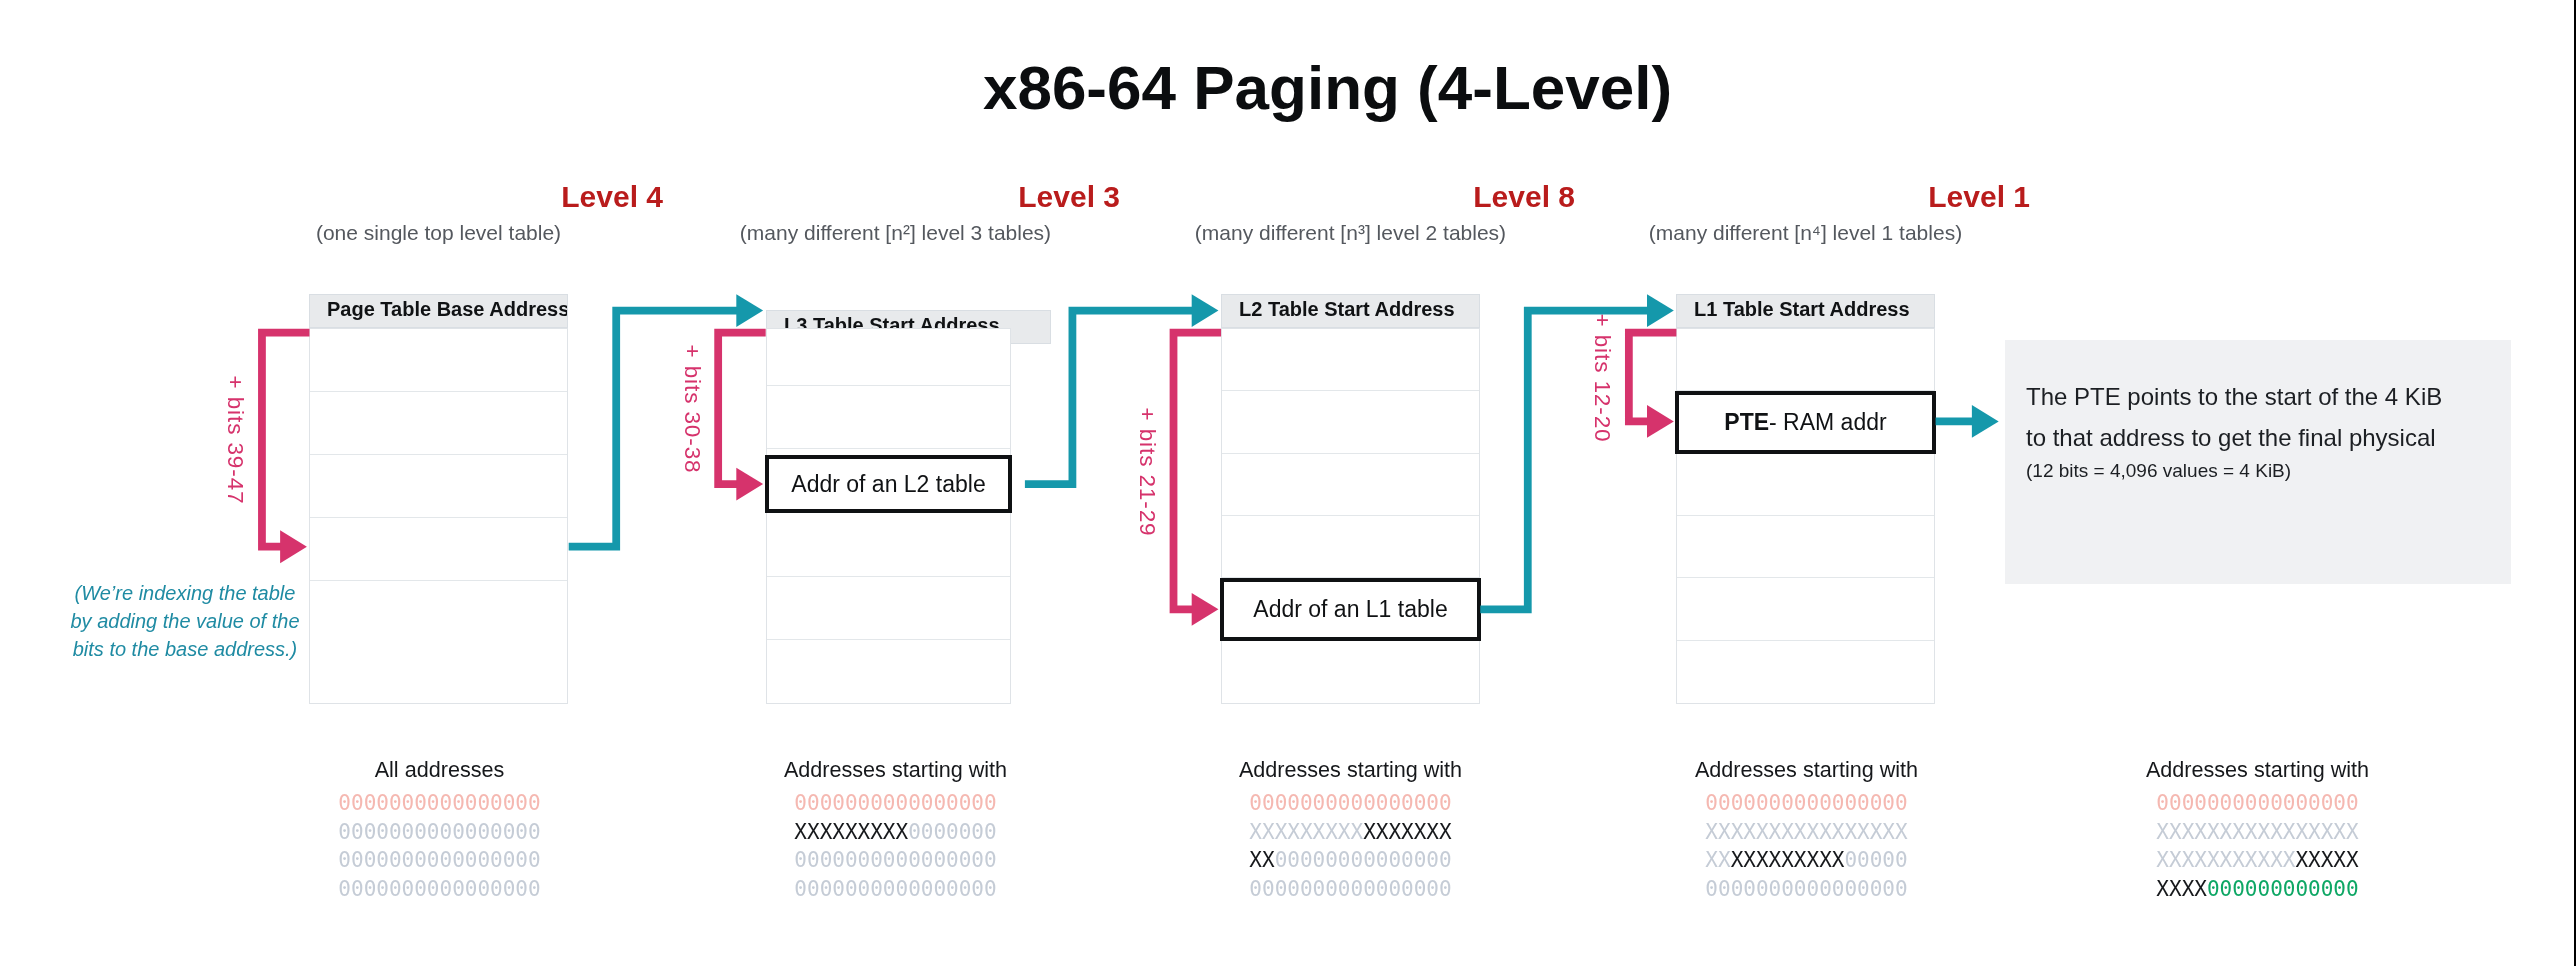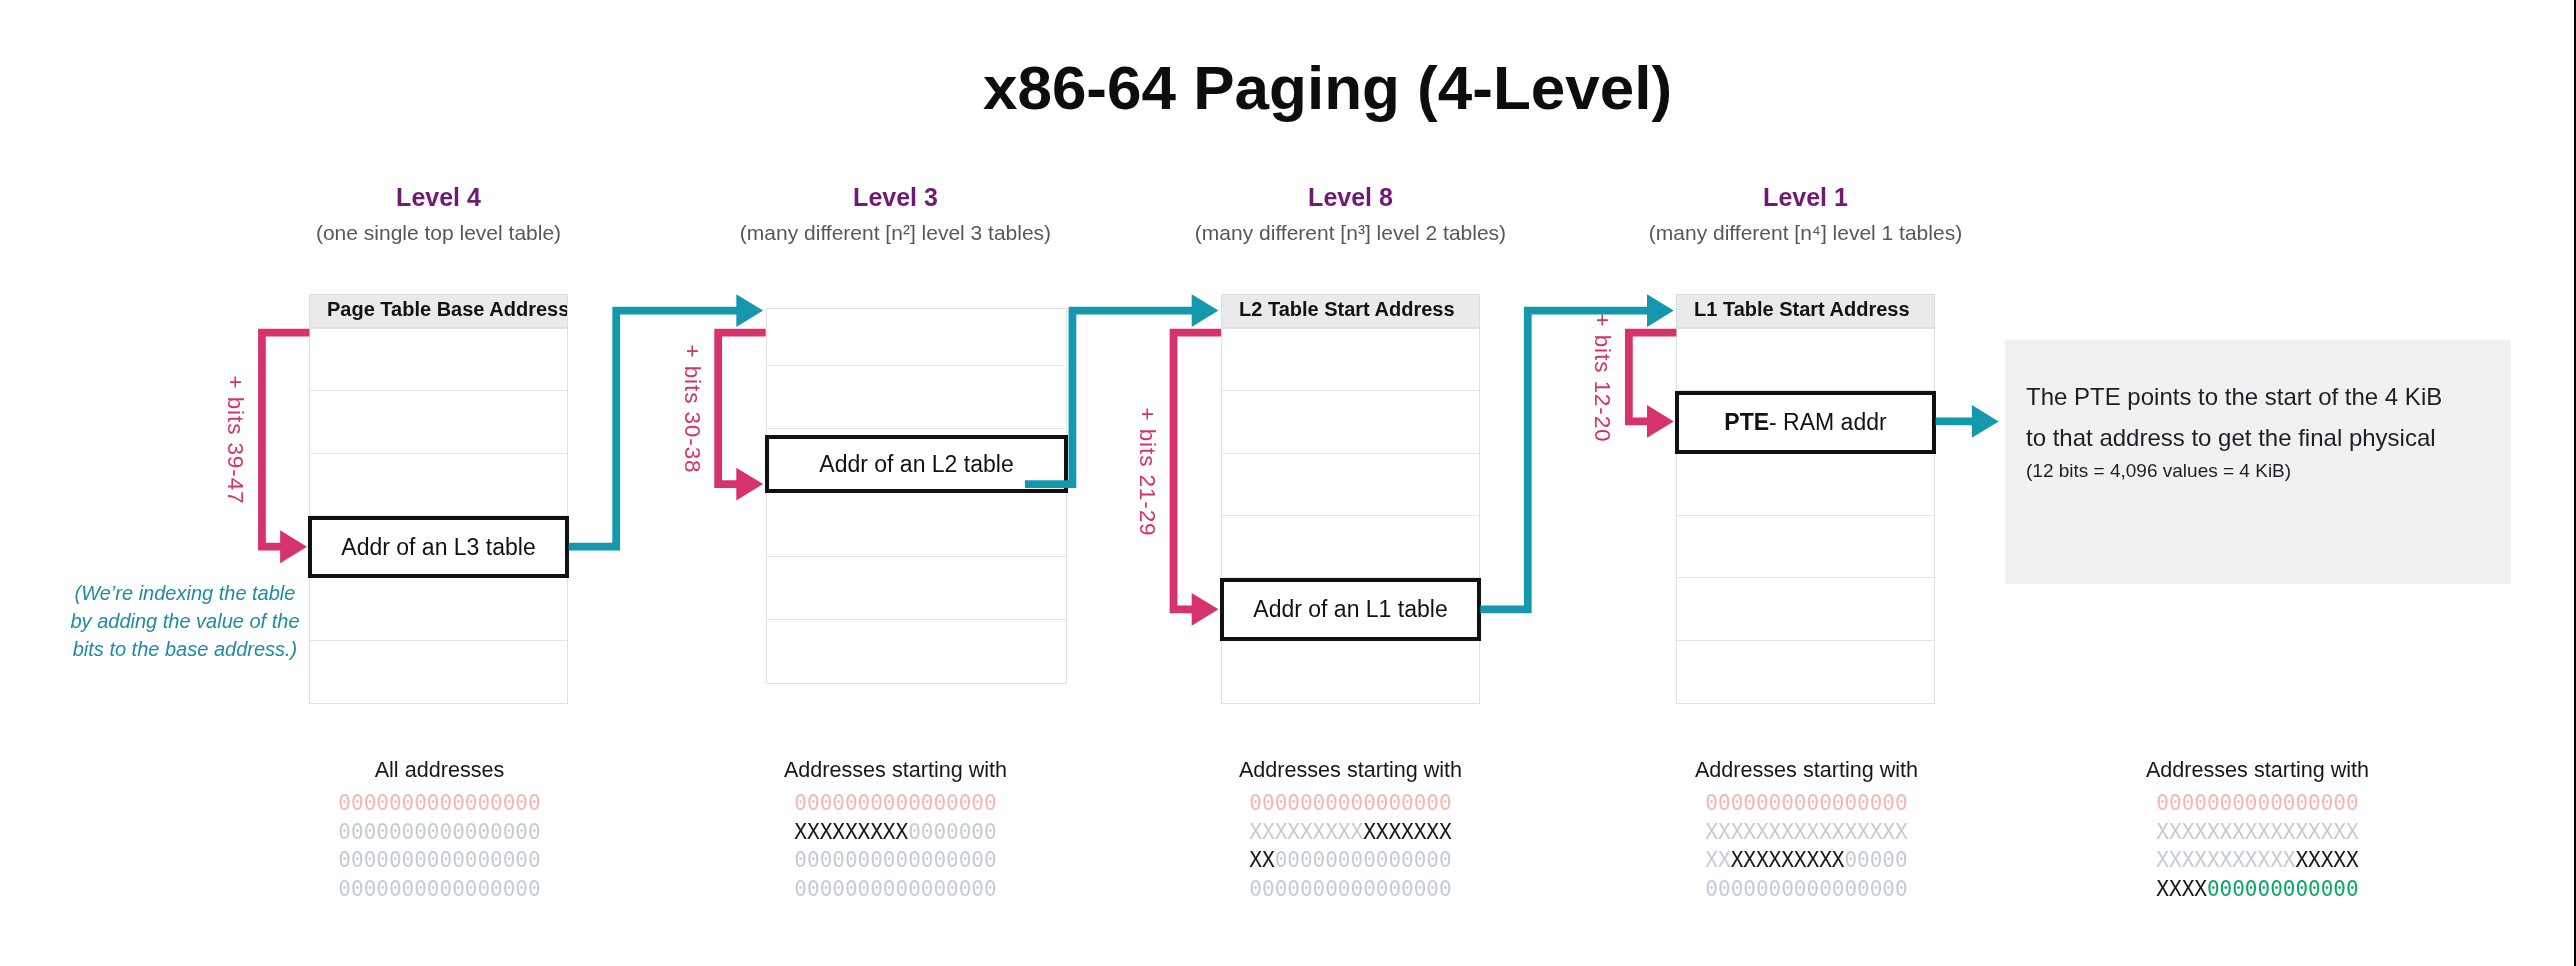"Level 4" .lvl-heading { color: #701a75 -> #b91c1c; font-size: 25px -> 30px; text-align: center -> right }
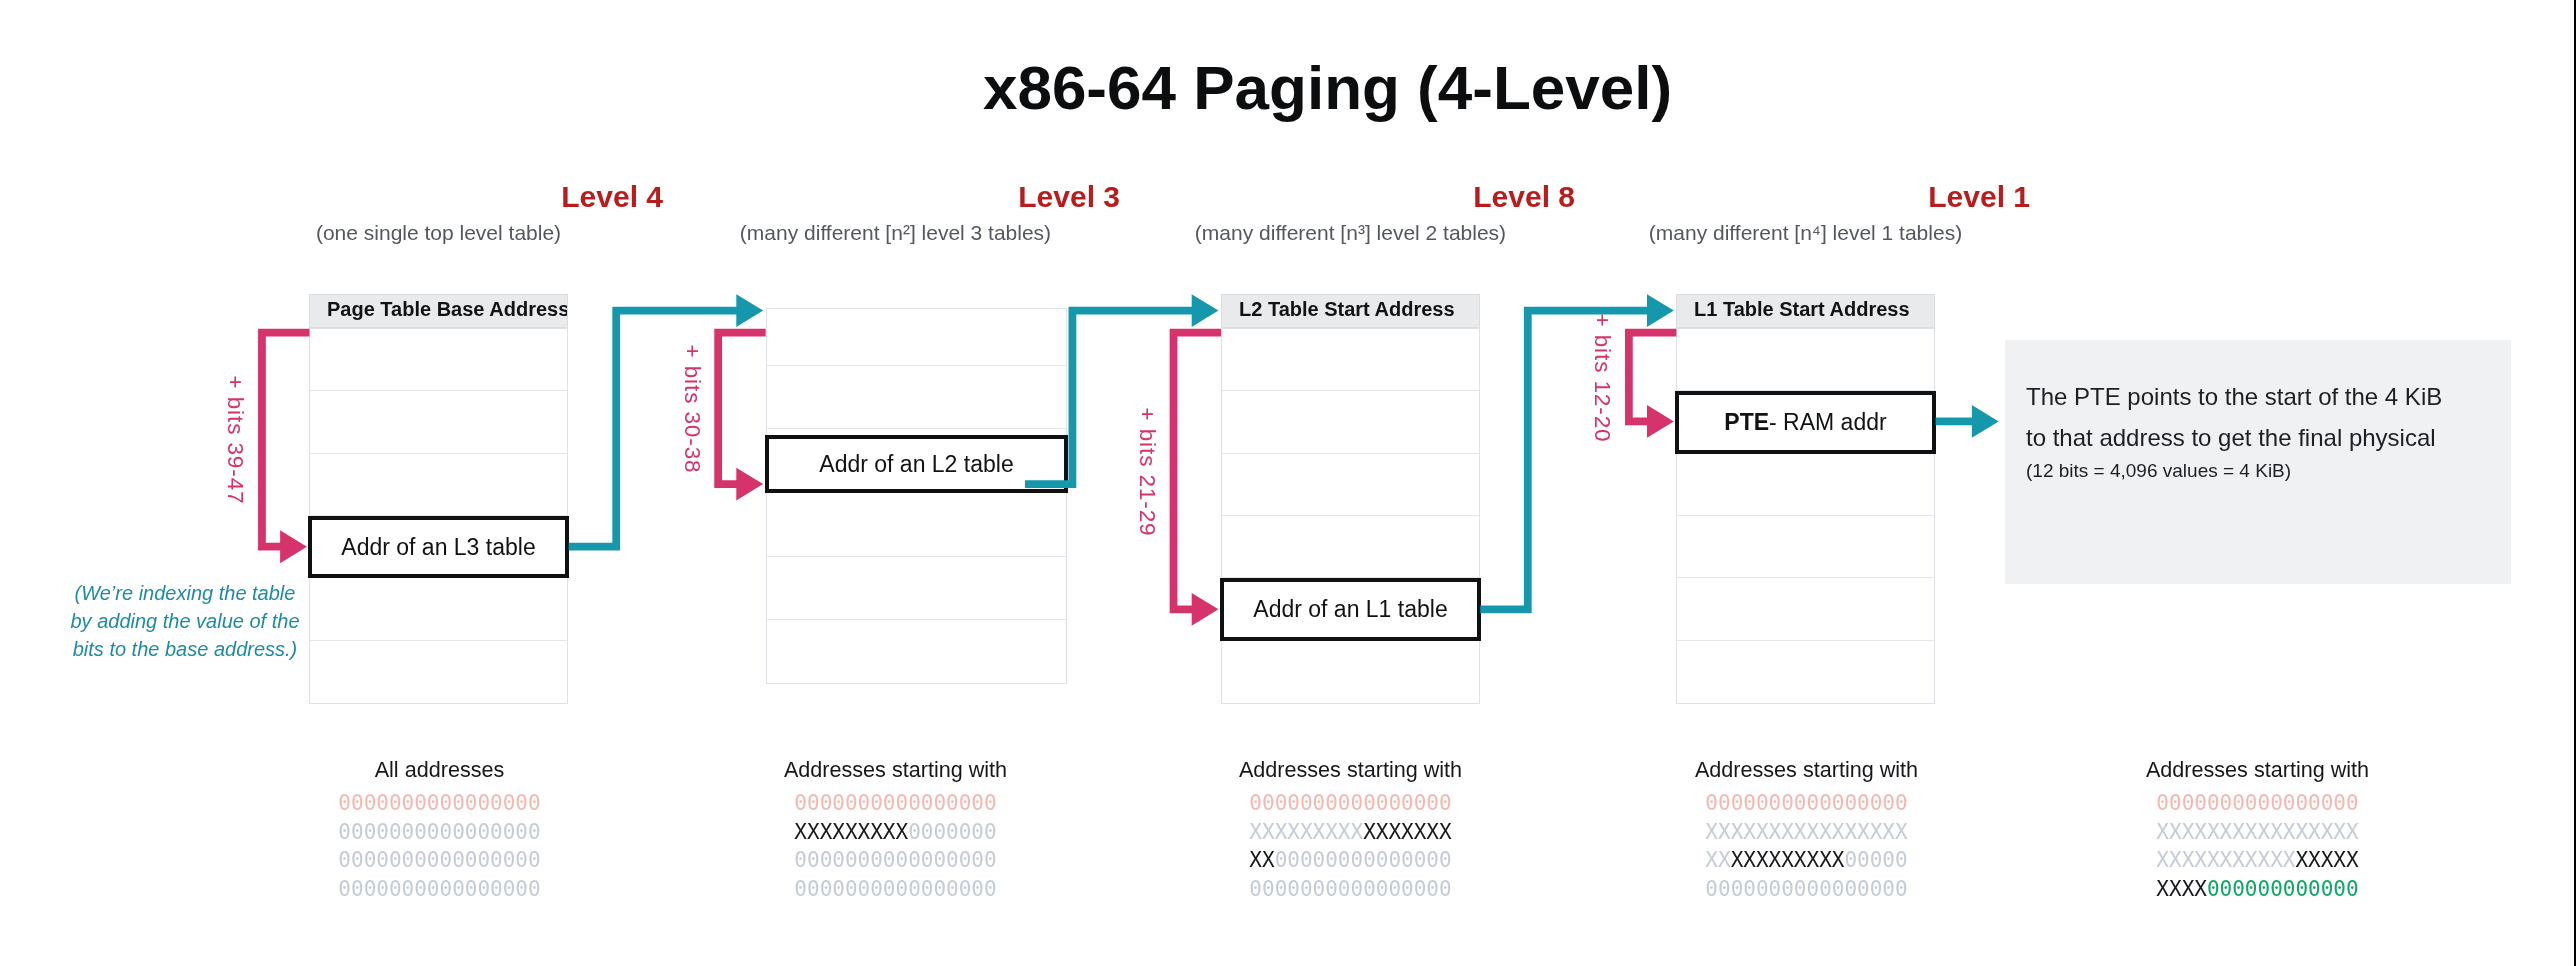"Addr of an L2 table" div.tbody { top: 308px -> 328px; width: 301px -> 245px }
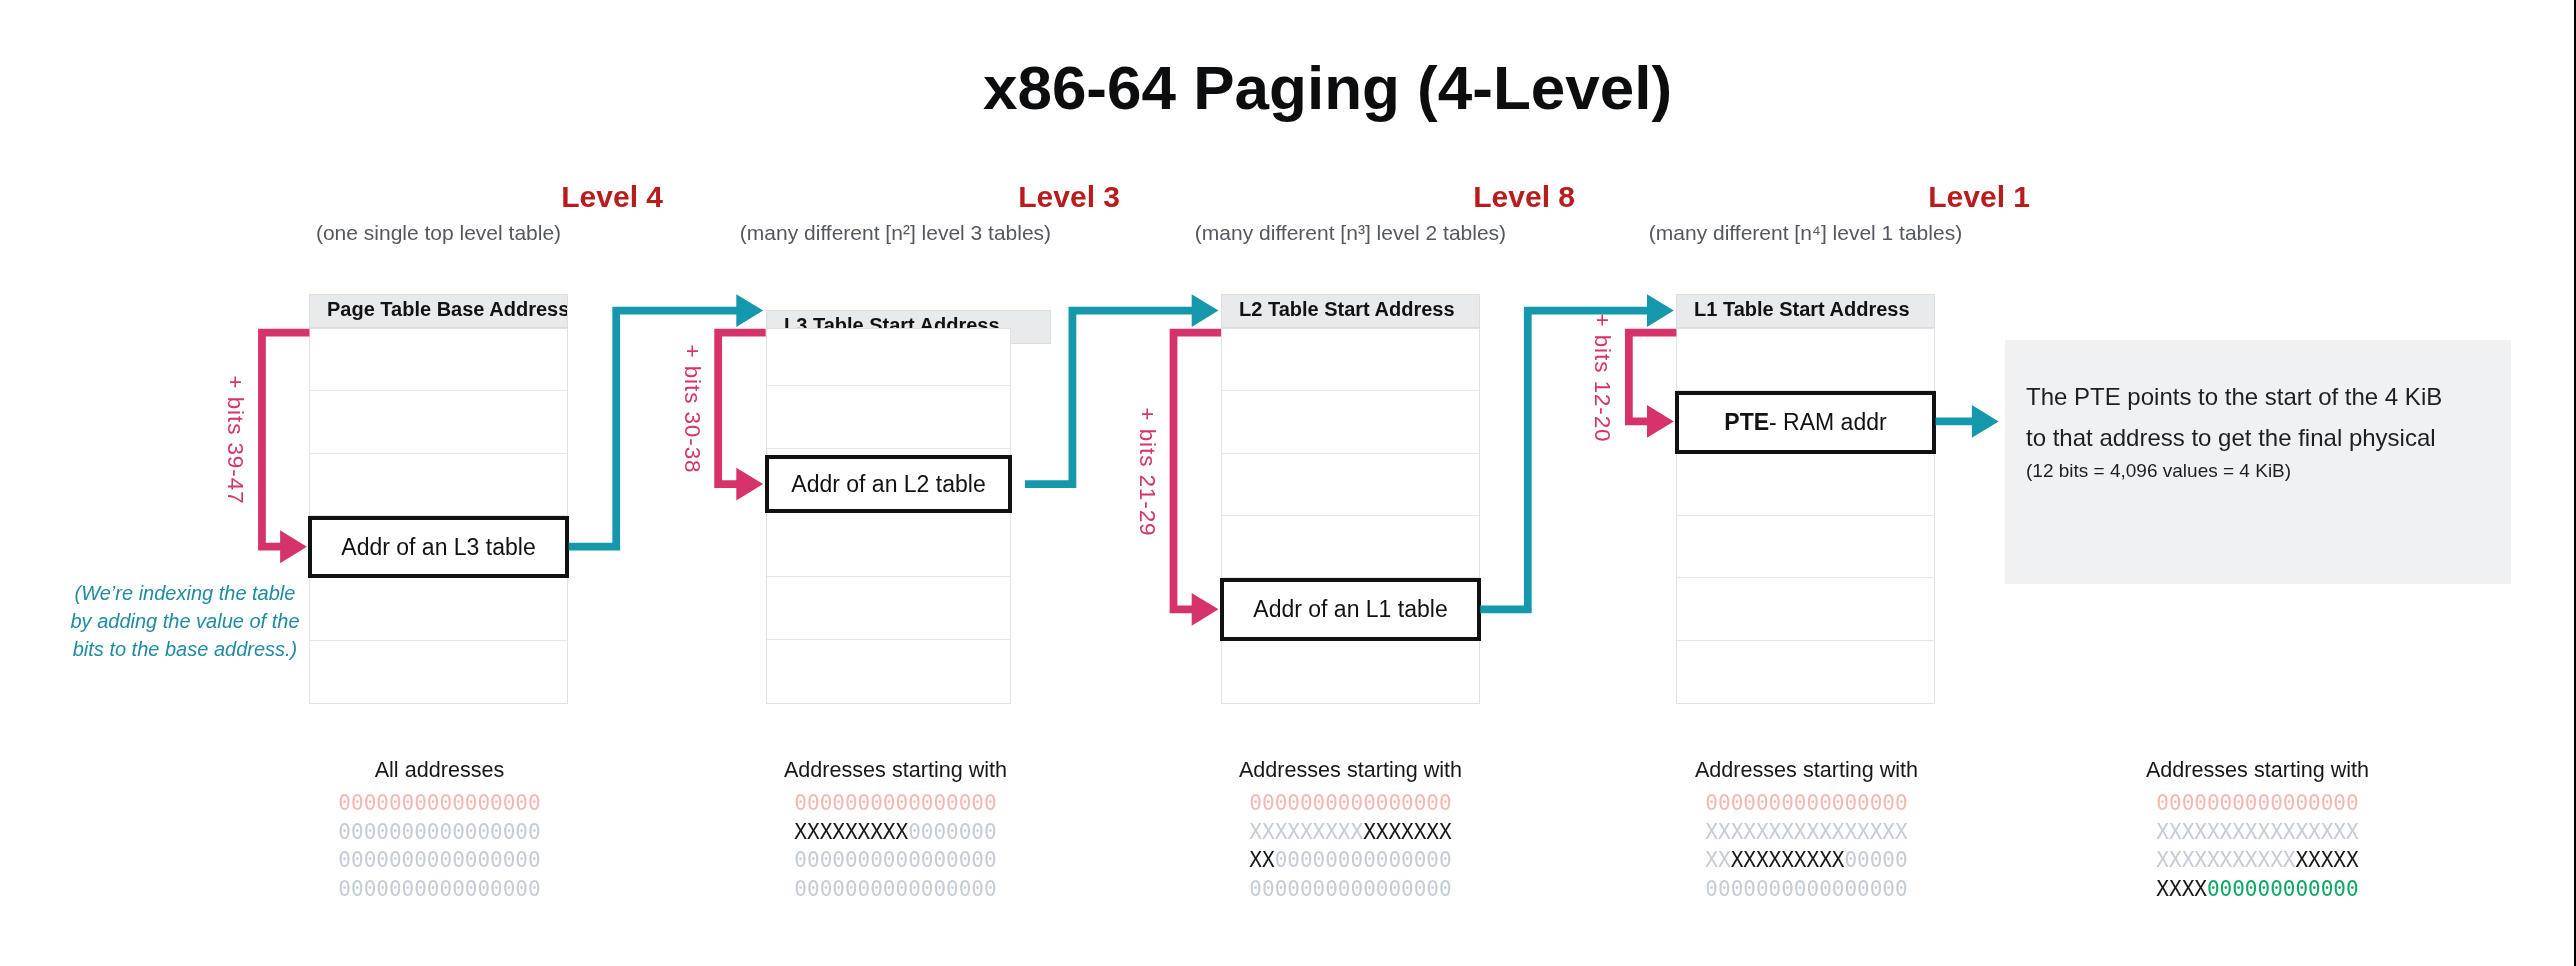"Addr of an L3 table" div.trow { html: <div> <span>Addr of an L3 table</span> </div> -> none }
